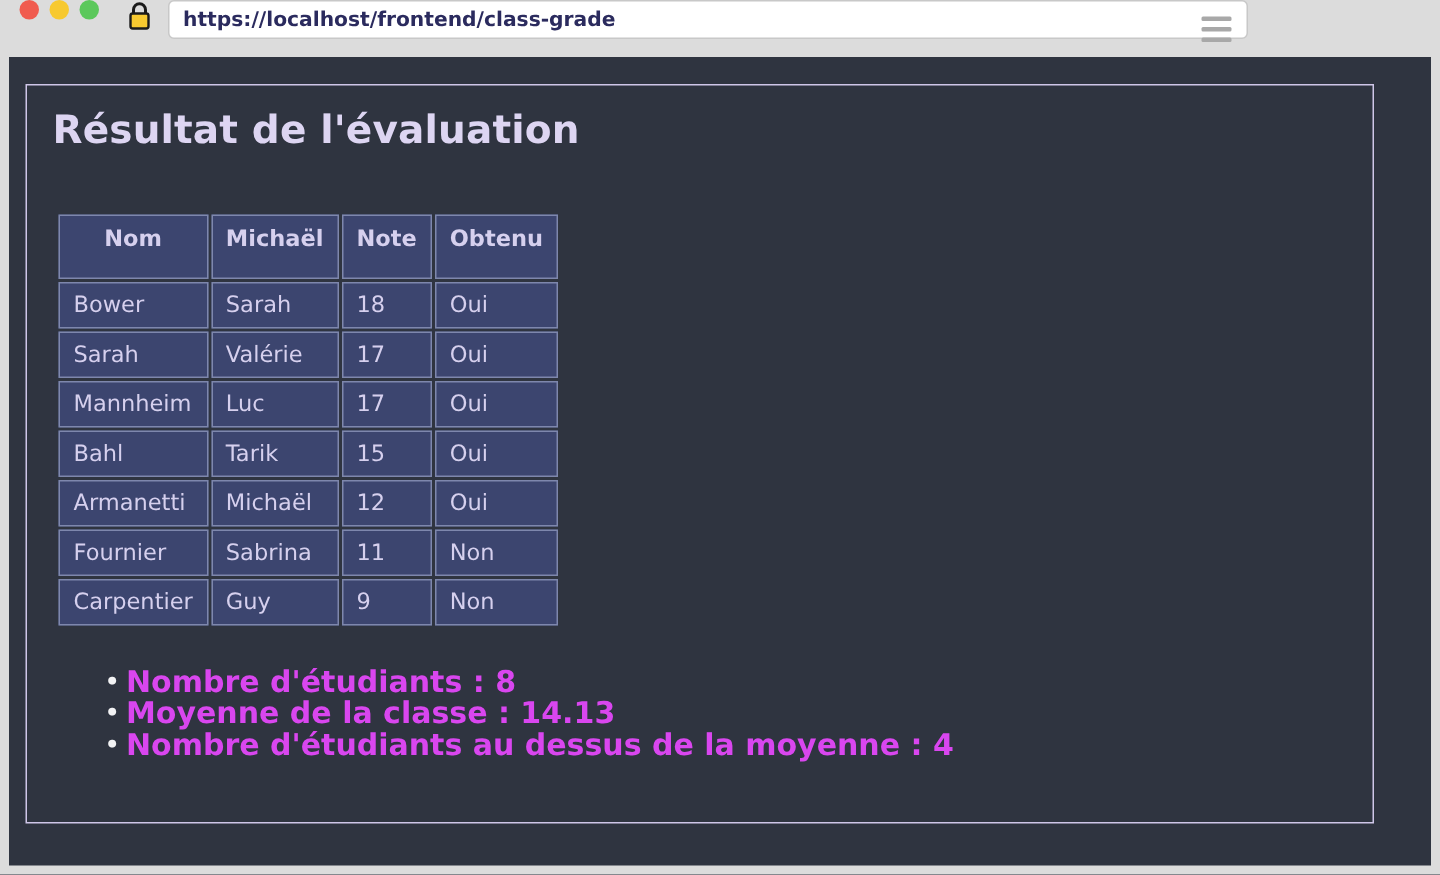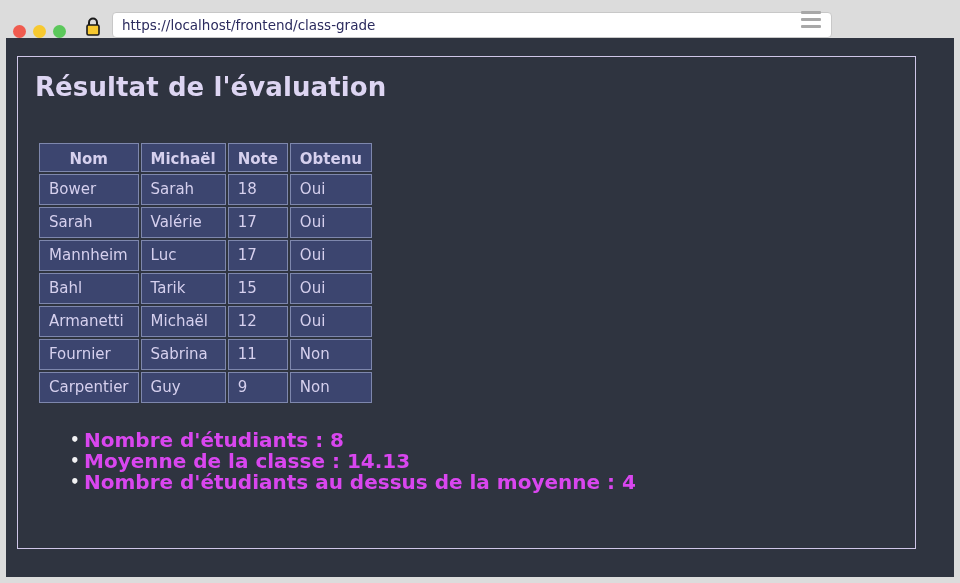"https://localhost/frontend/class-grade" .browser-chrome { align-items: flex-end -> flex-start; font-weight: none -> bold }
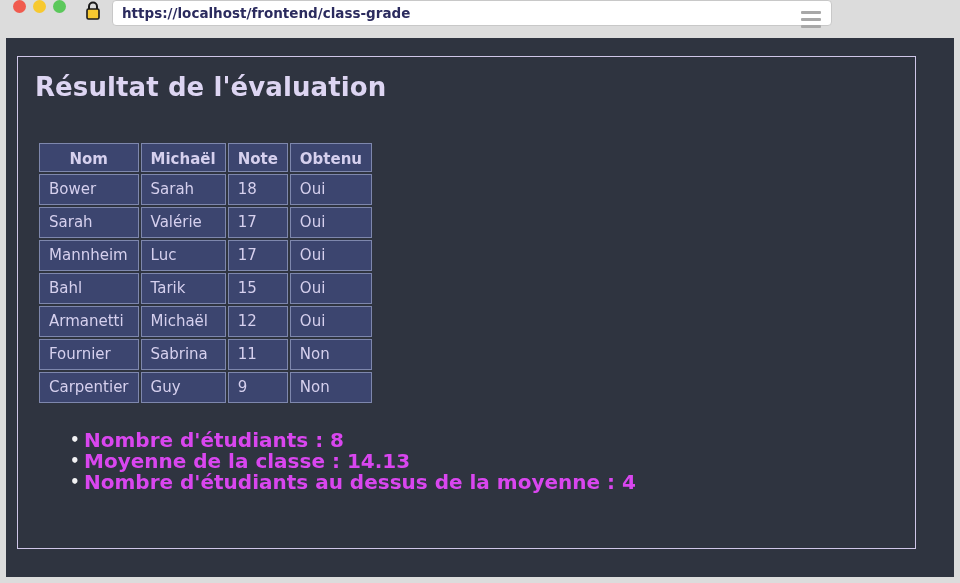"Nom" .grade-table th { padding-bottom: 2px -> 16px }
